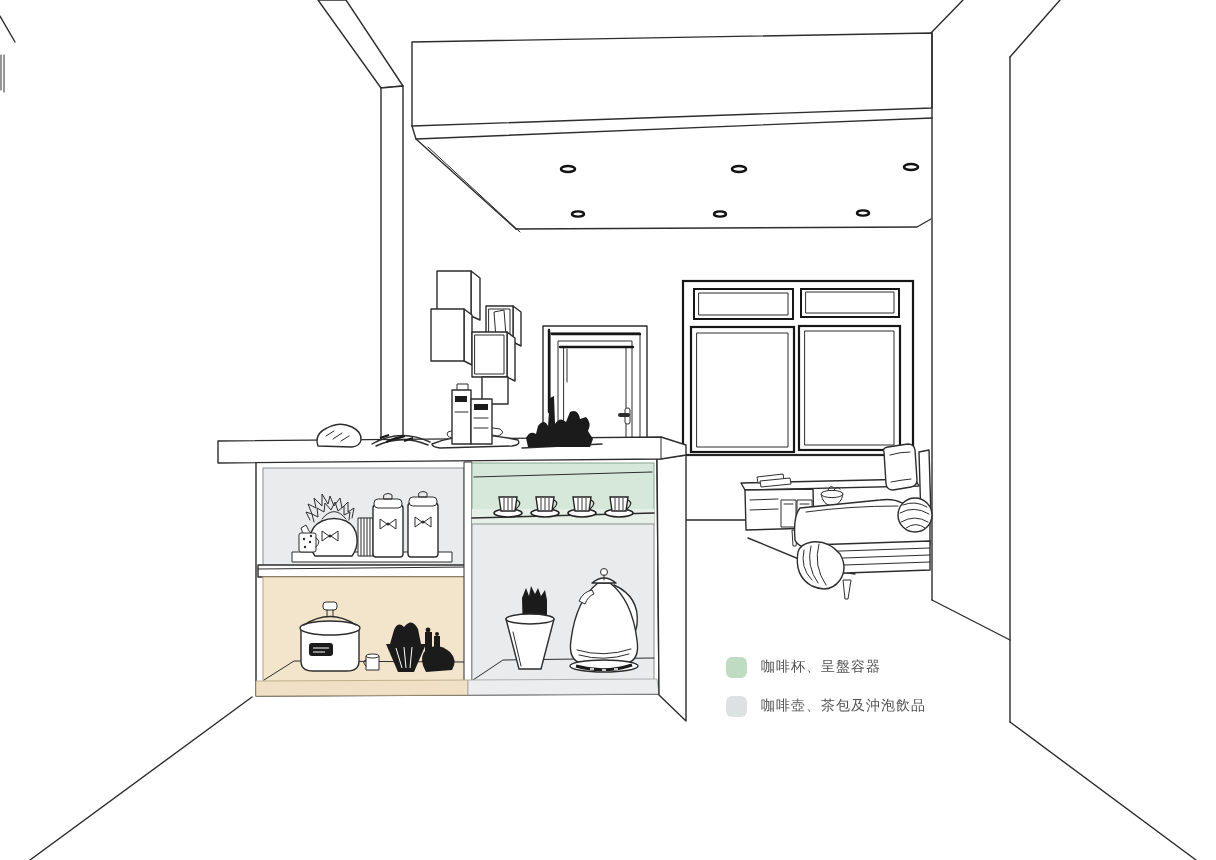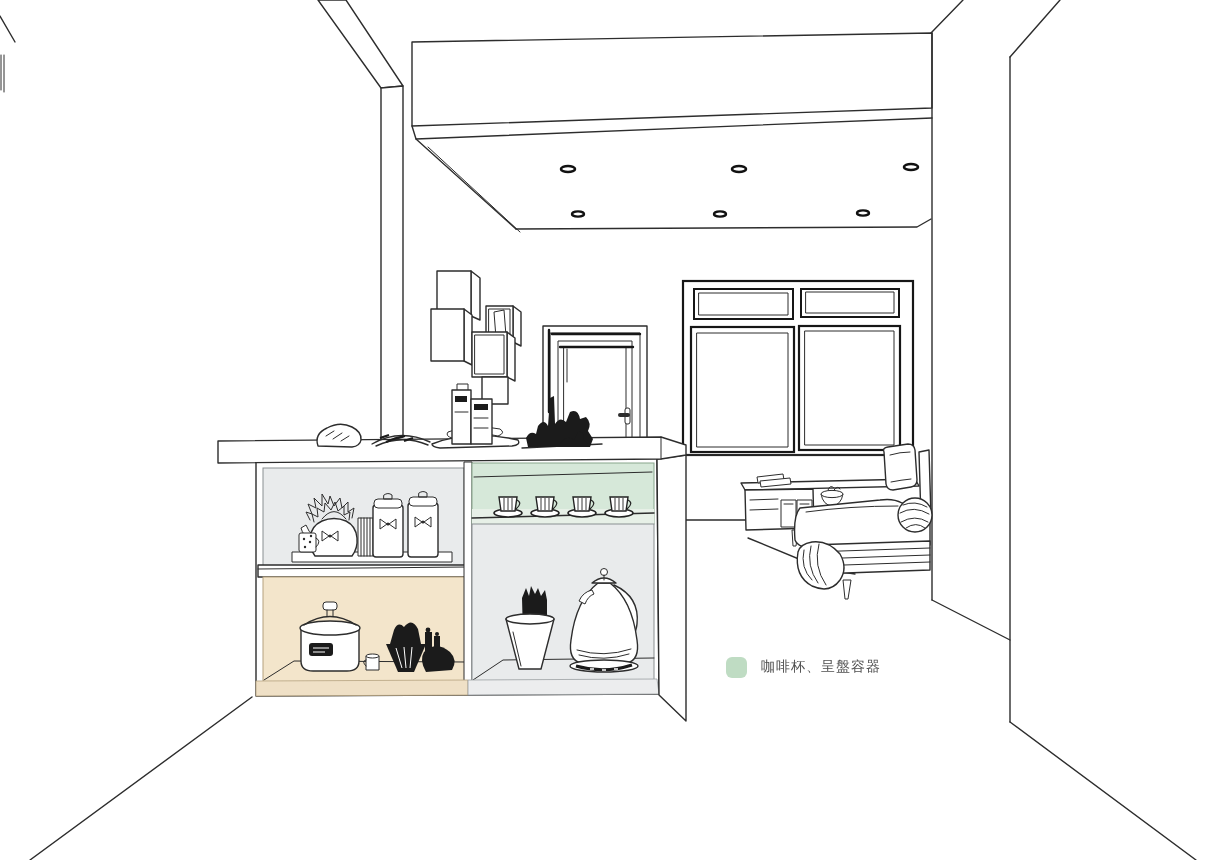"咖啡壺、茶包及沖泡飲品" div.legend-row { html: none -> <div> <span></span> <span>咖啡壺、茶包及沖泡飲品</span> </div> }
